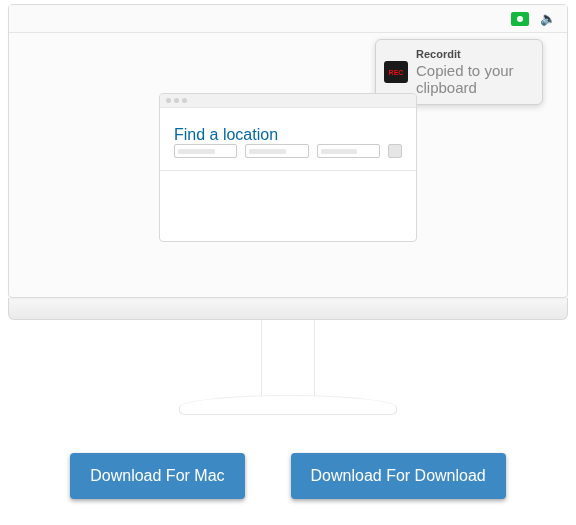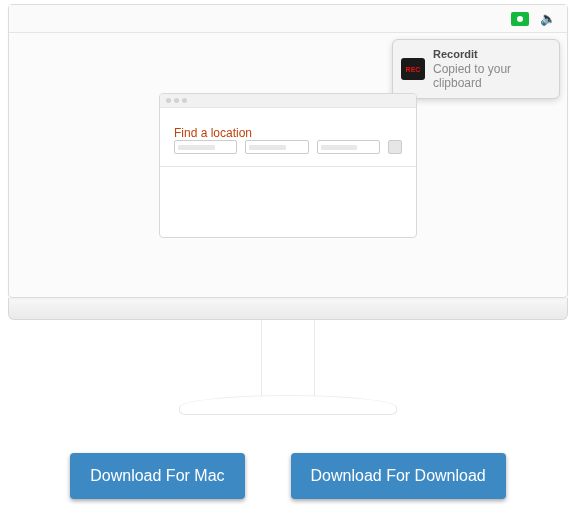"Recordit" .notif { right: 7px -> 24px }
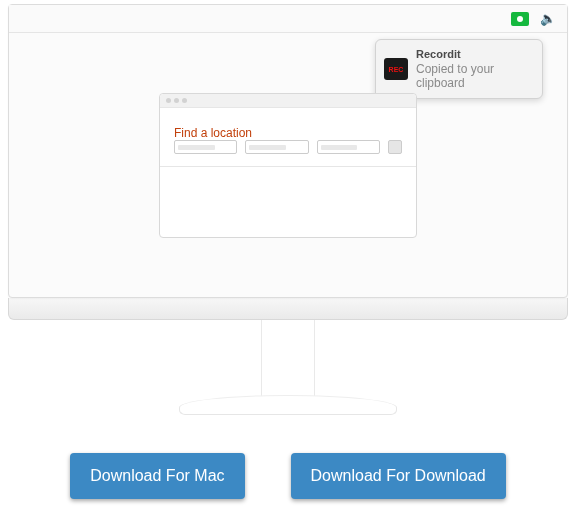"Copied to your clipboard" .notif-msg { font-size: 12px -> 15px }
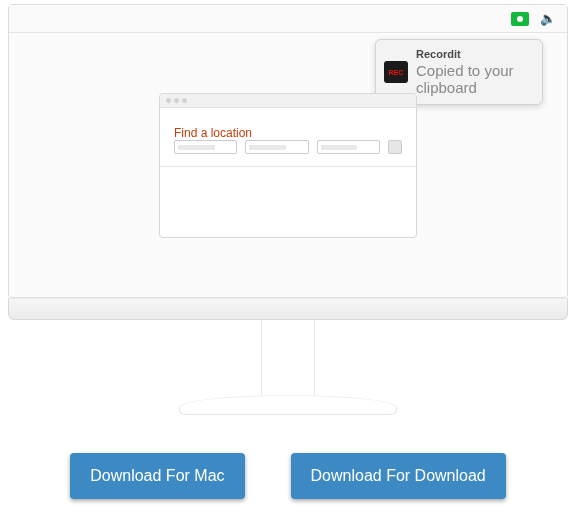"Find a location" .win-label { color: #c2410c -> #0369a1; font-size: 12px -> 16px }
